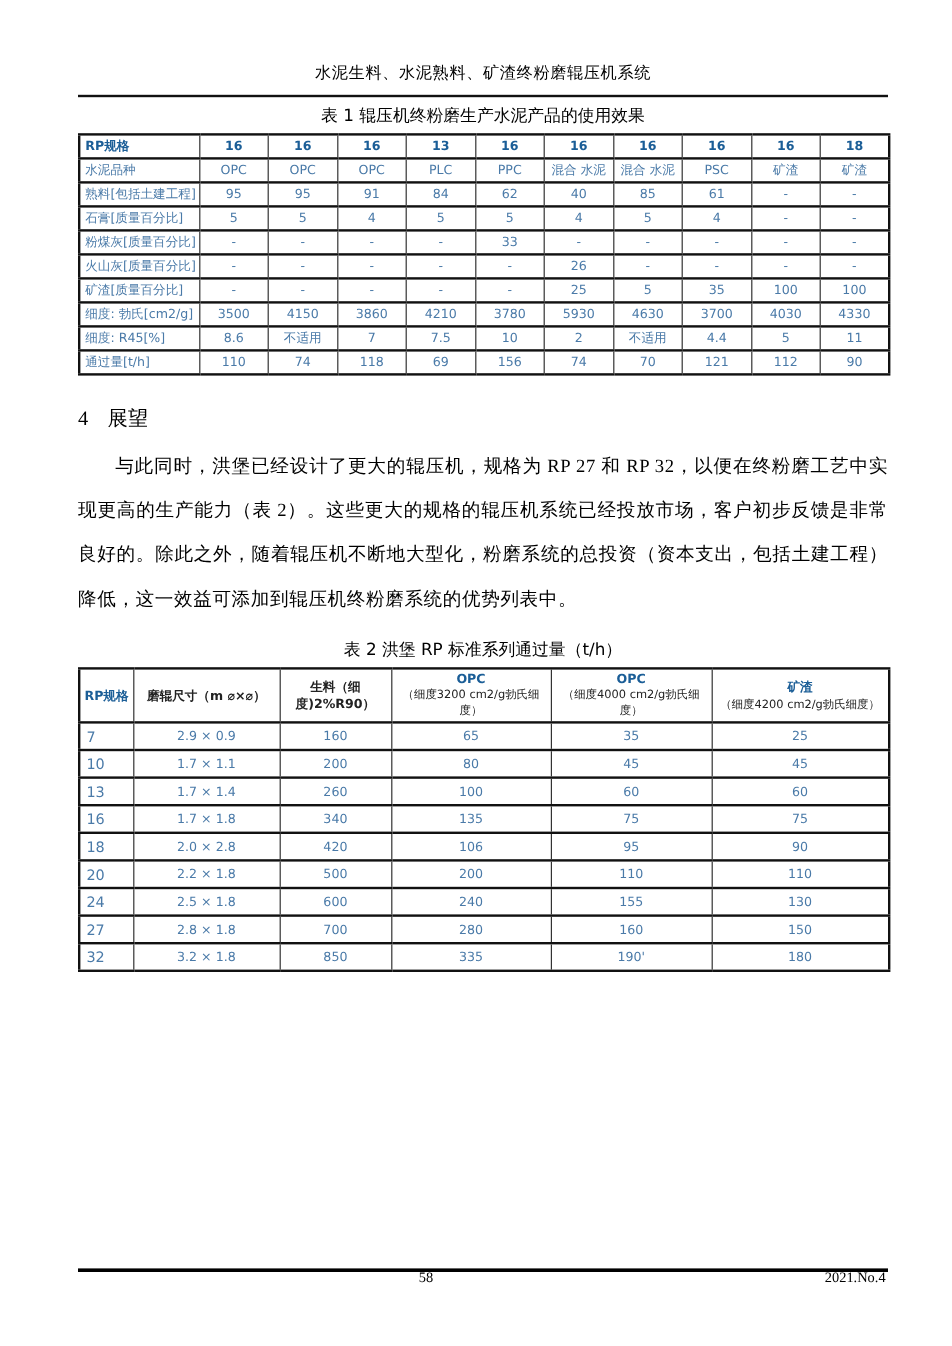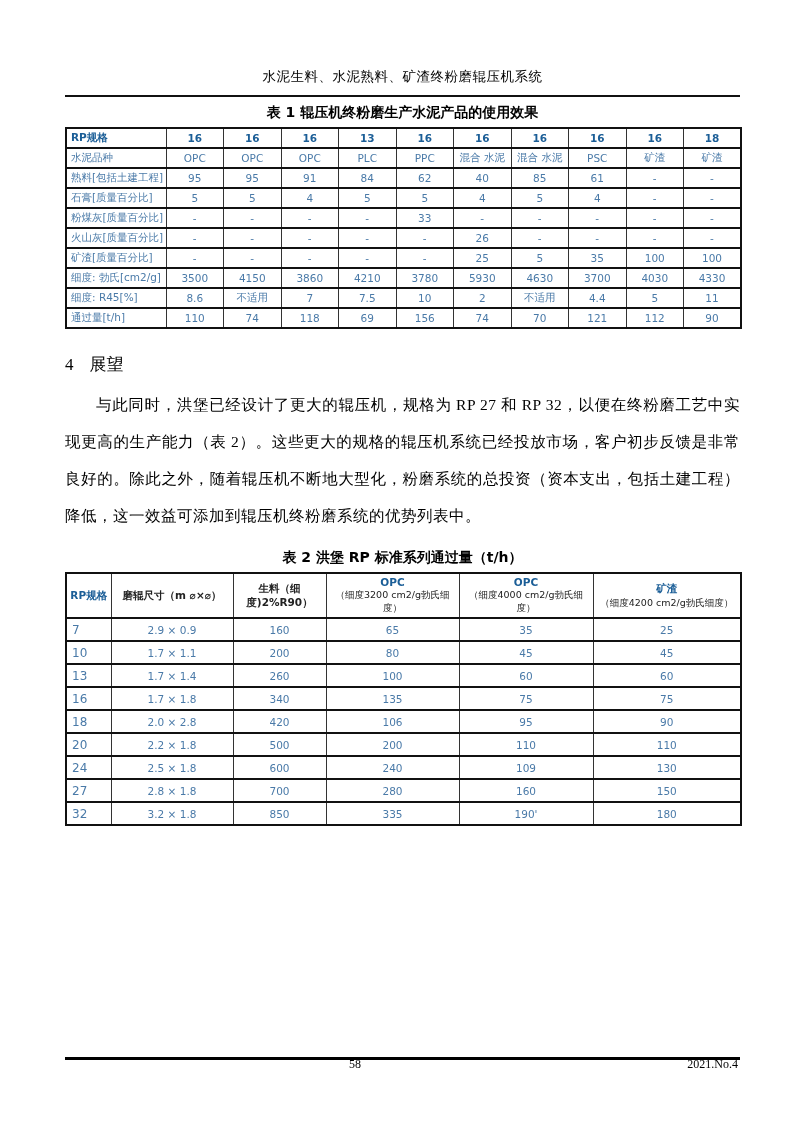"水泥生料、水泥熟料、矿渣终粉磨辊压机系统" .content { top: 16px -> 0 }
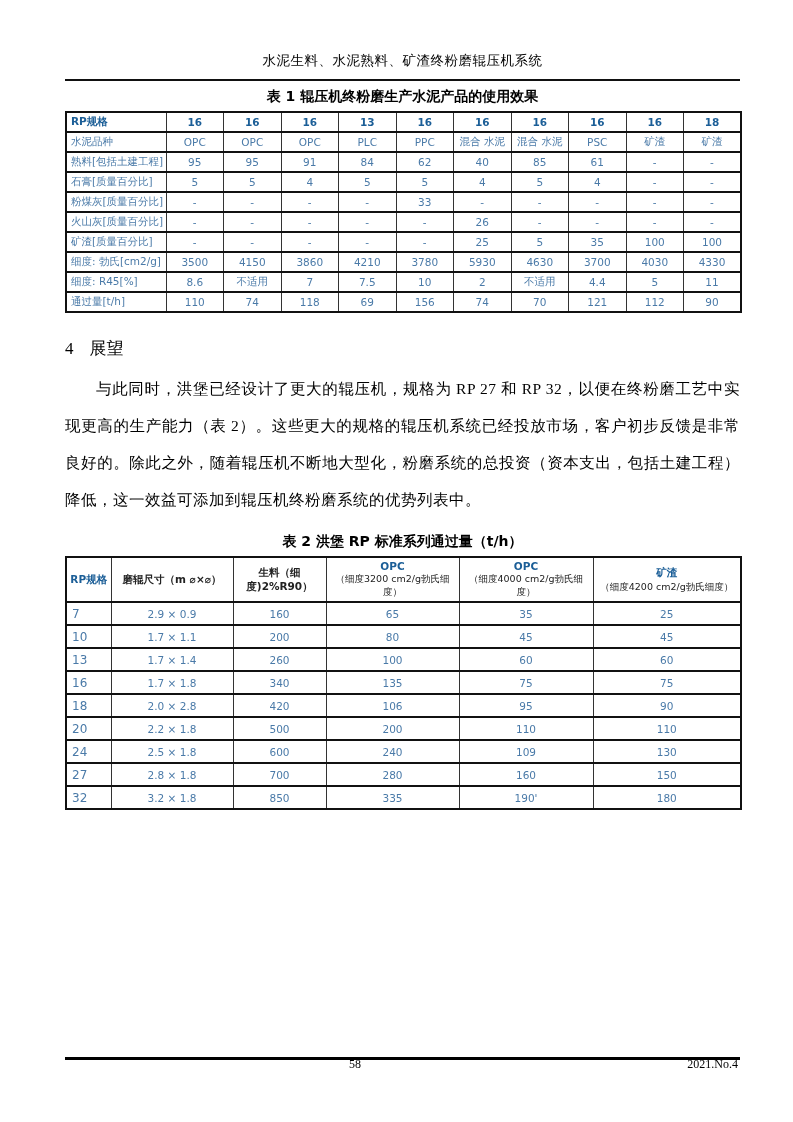"表 1 辊压机终粉磨生产水泥产品的使用效果" .tbl-title { font-weight: bold -> normal }
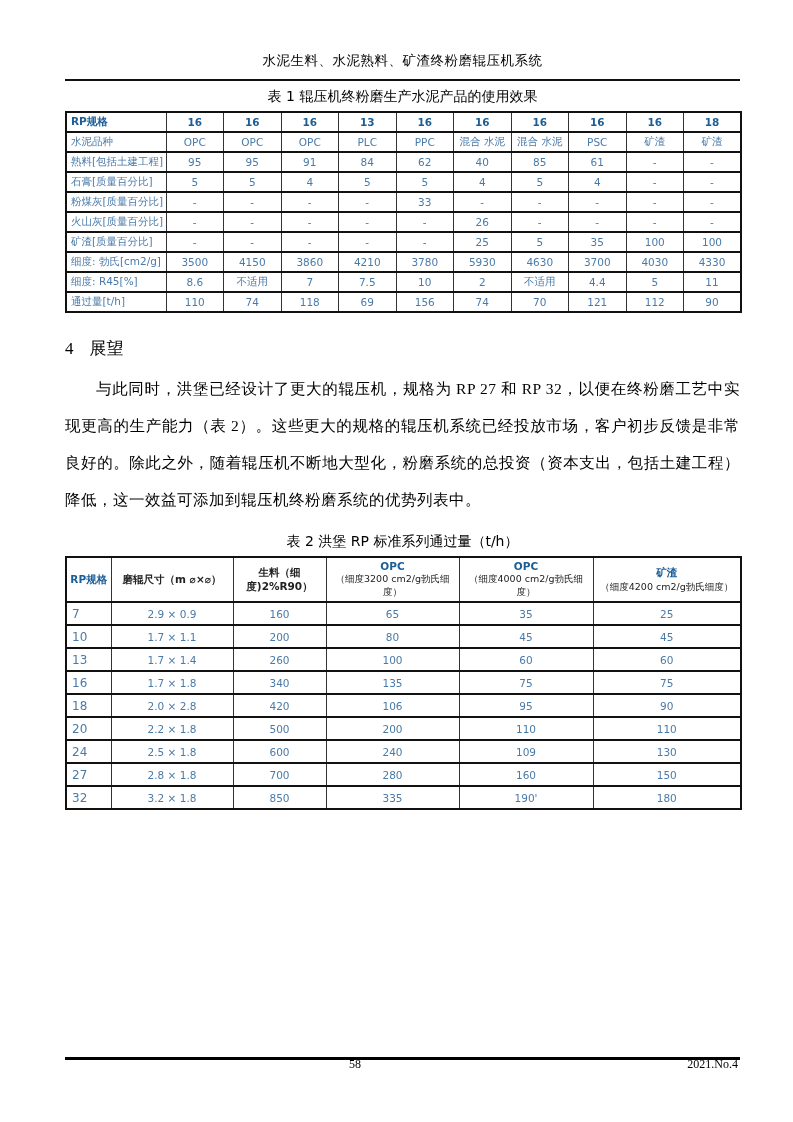"109" td { text: 109 -> 155 }
